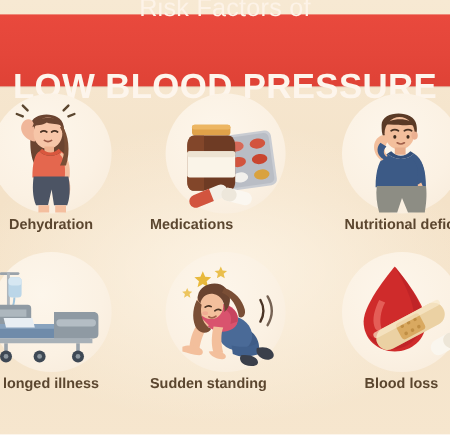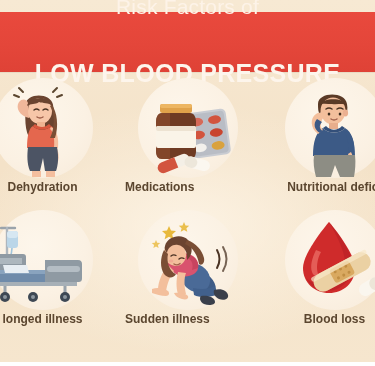"LOW BLOOD PRESSURE" #banner-title { font-size: 25px -> 29px }
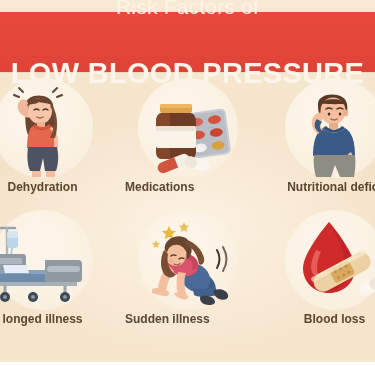"Sudden illness" div.caption { text: illness -> standing }
